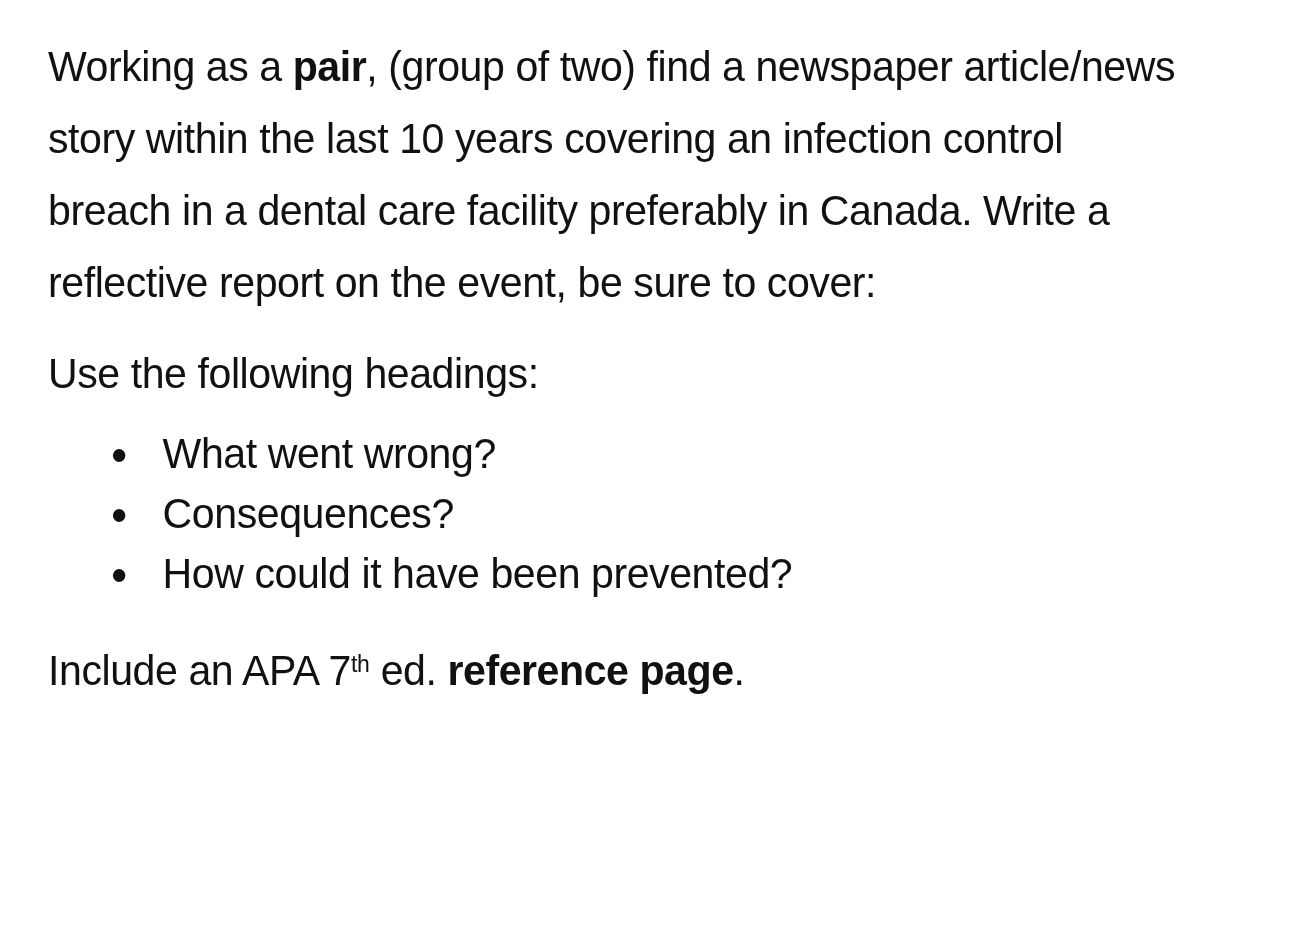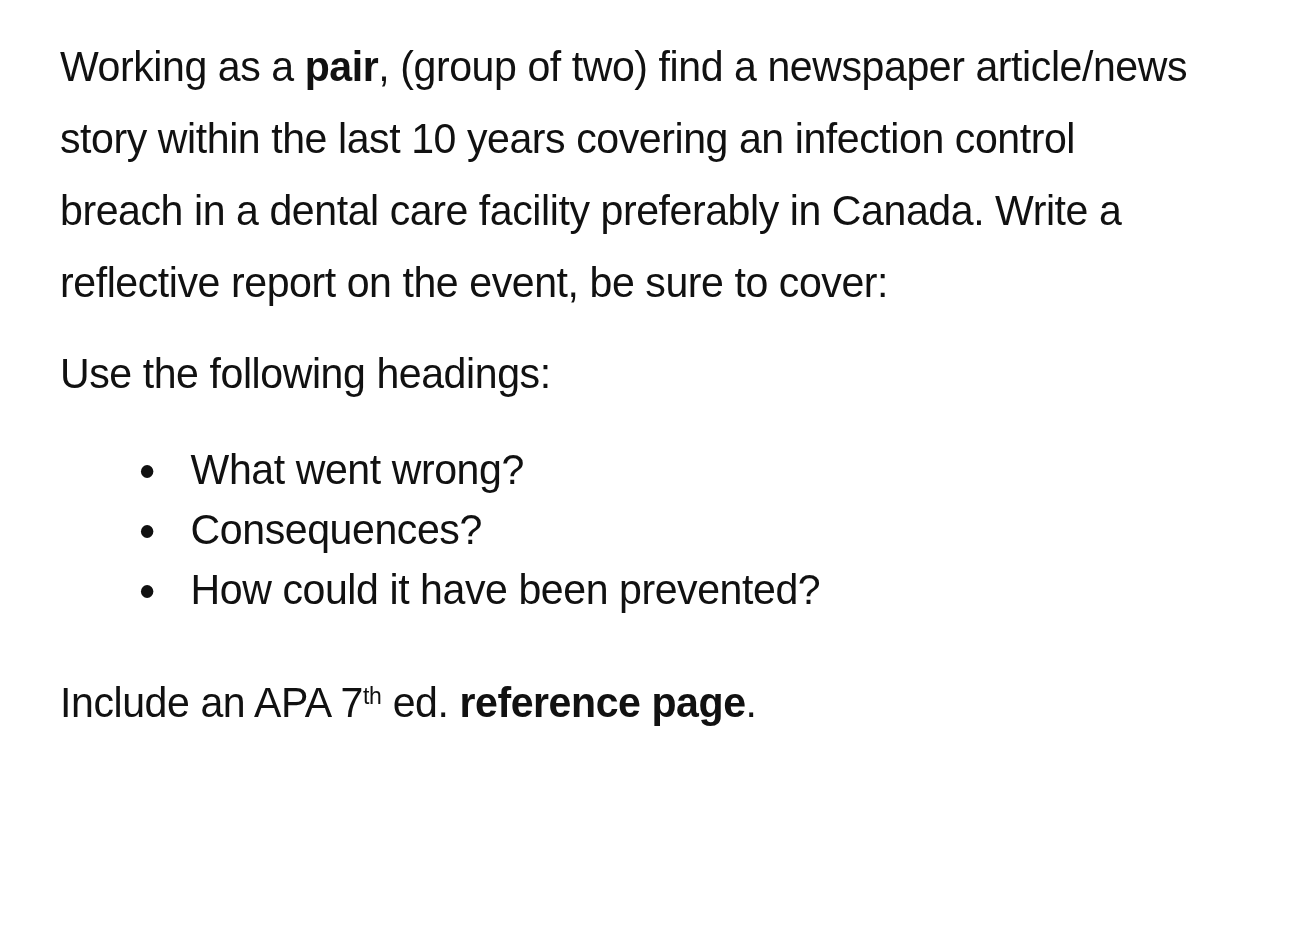"Working as a pair, (group" .page { padding: 30px 40px 0 60px -> 30px 40px 0 48px }
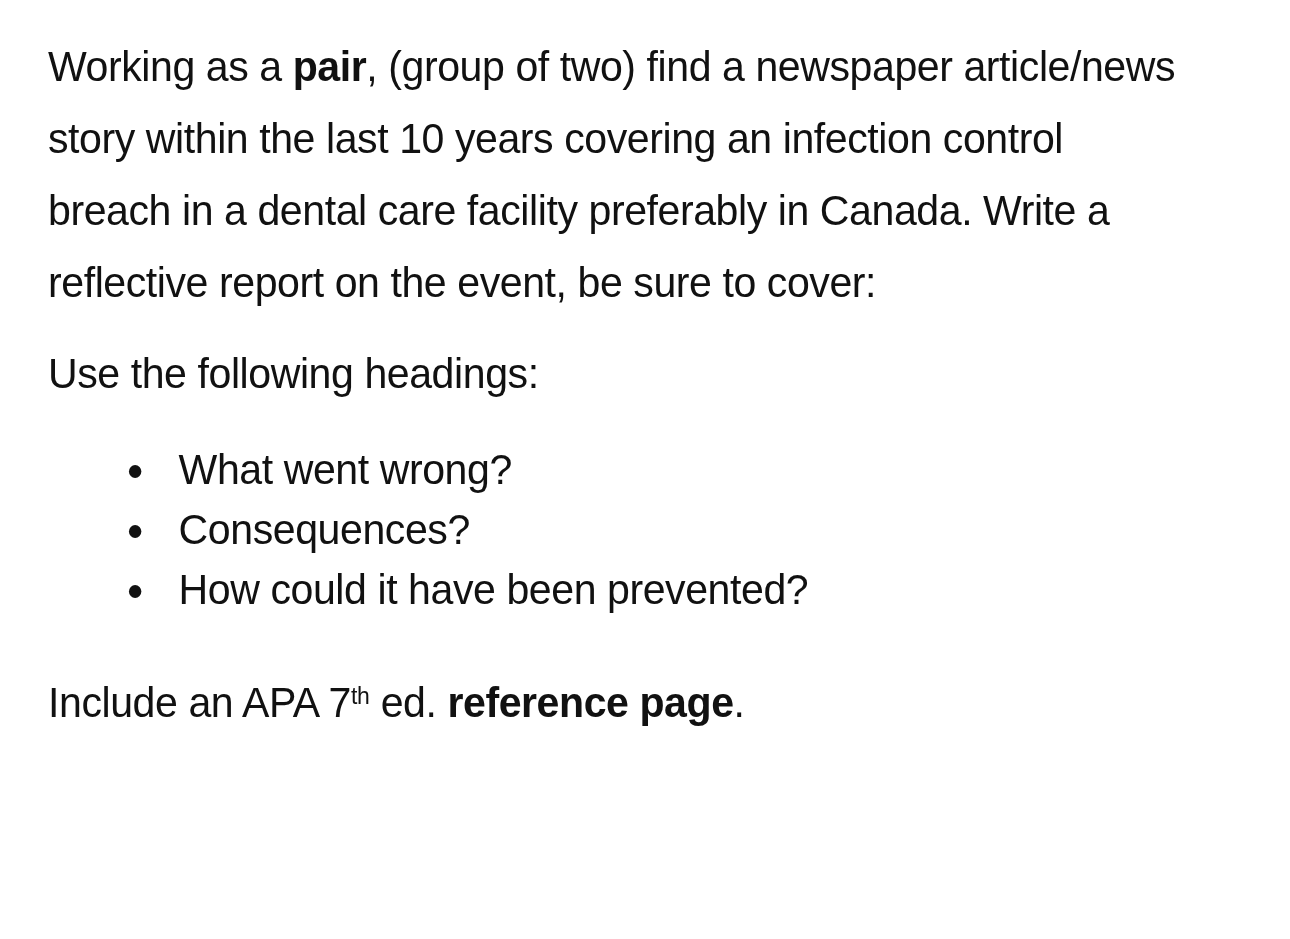"What went wrong?" .bullet-list { margin: 16px -> 0 }
